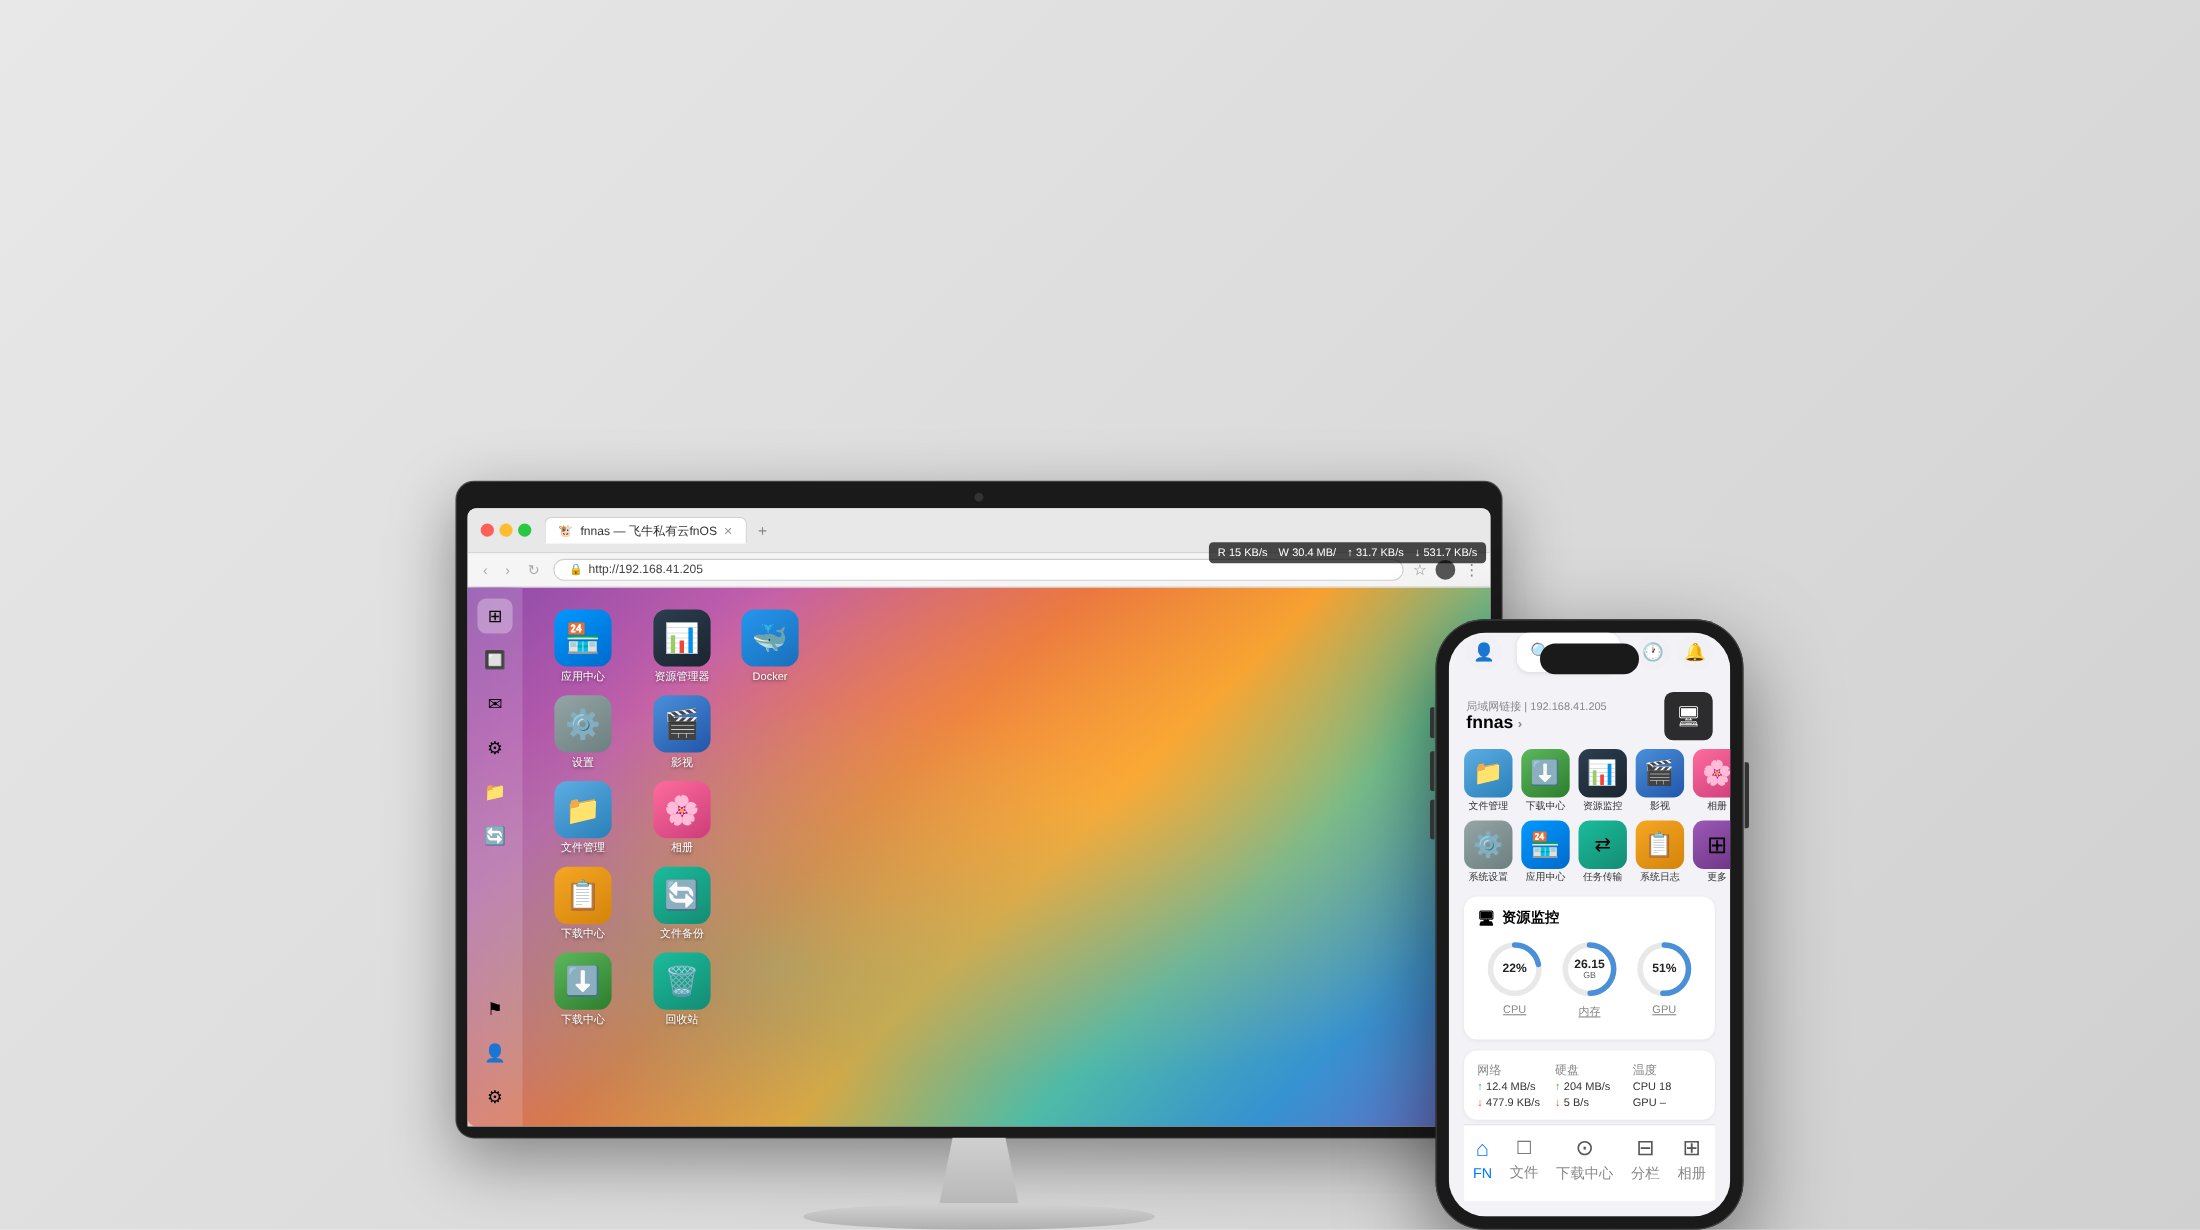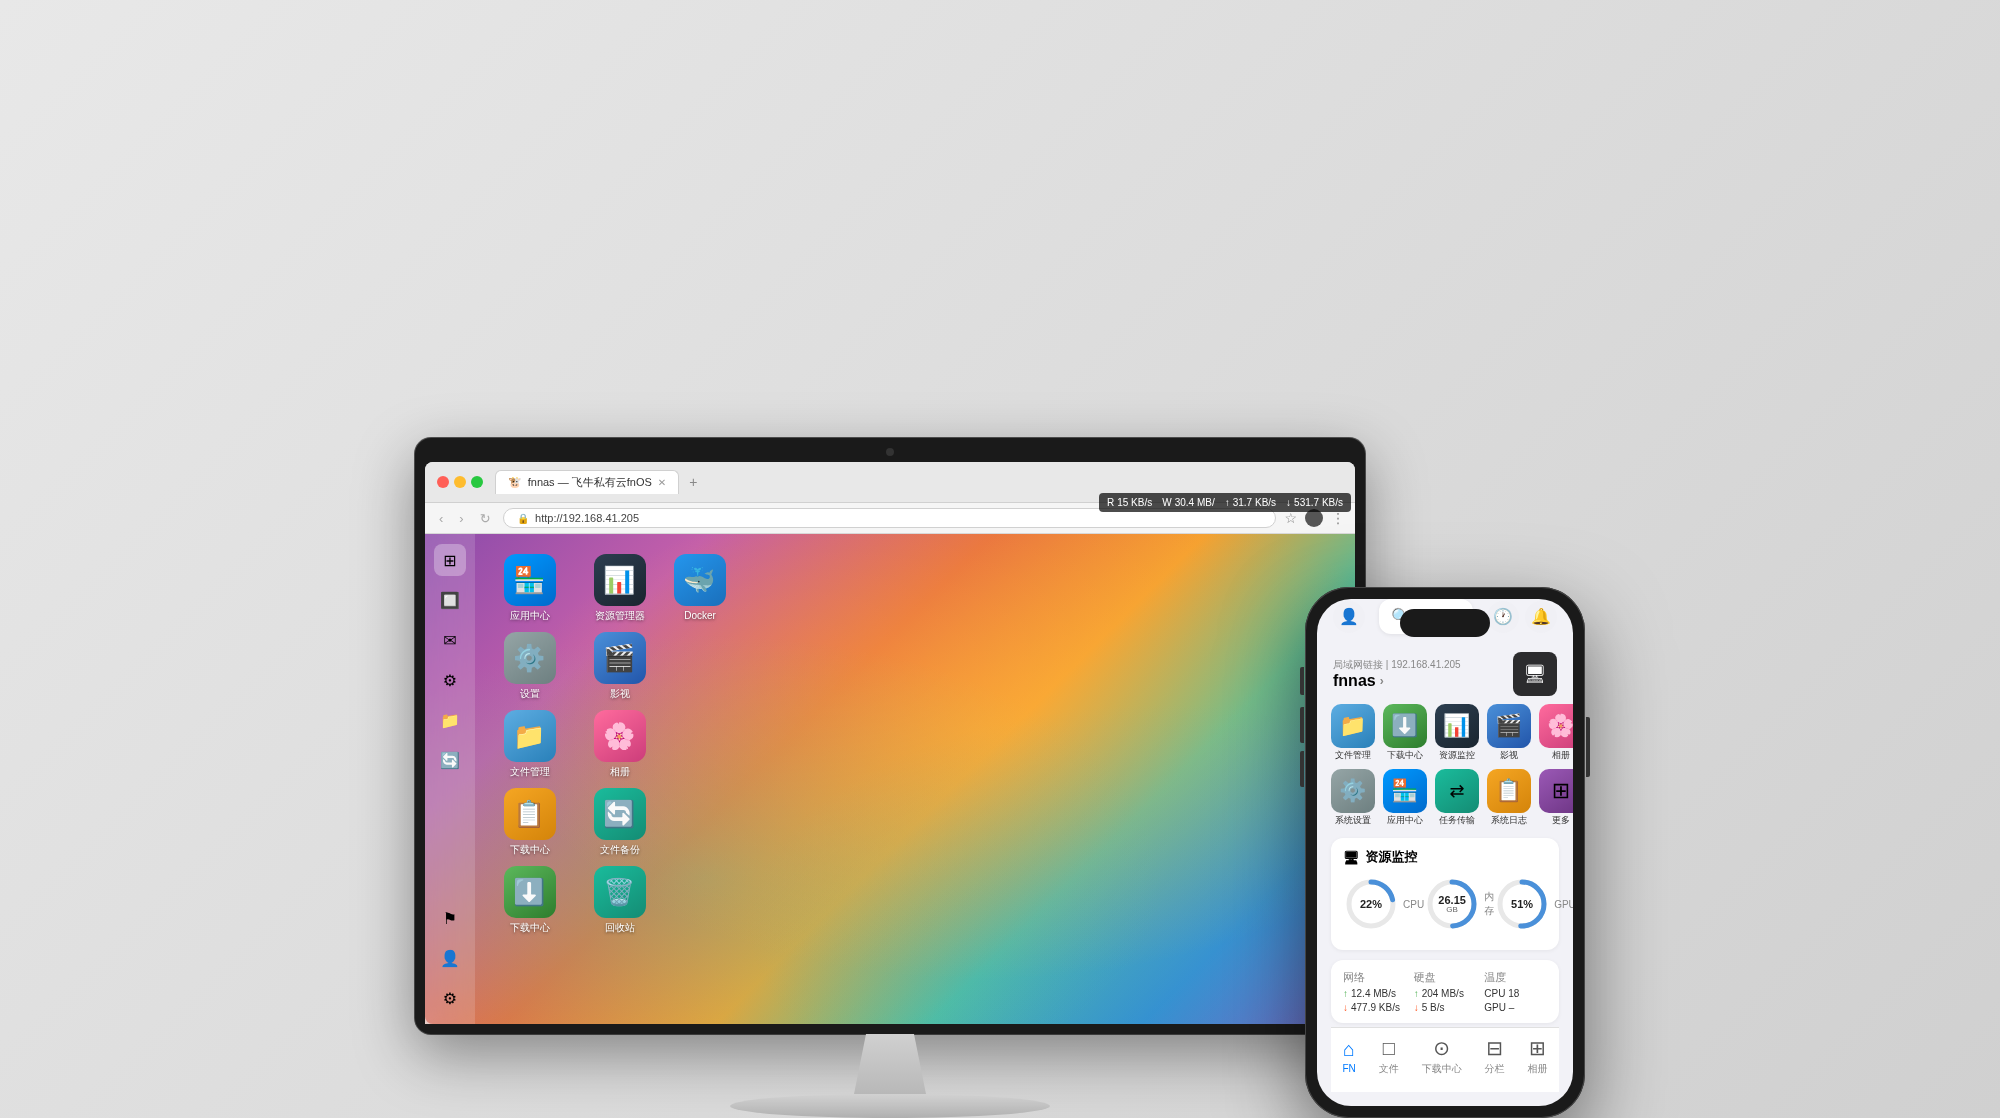"22%" .res-circle-wrap { flex-direction: none -> column }
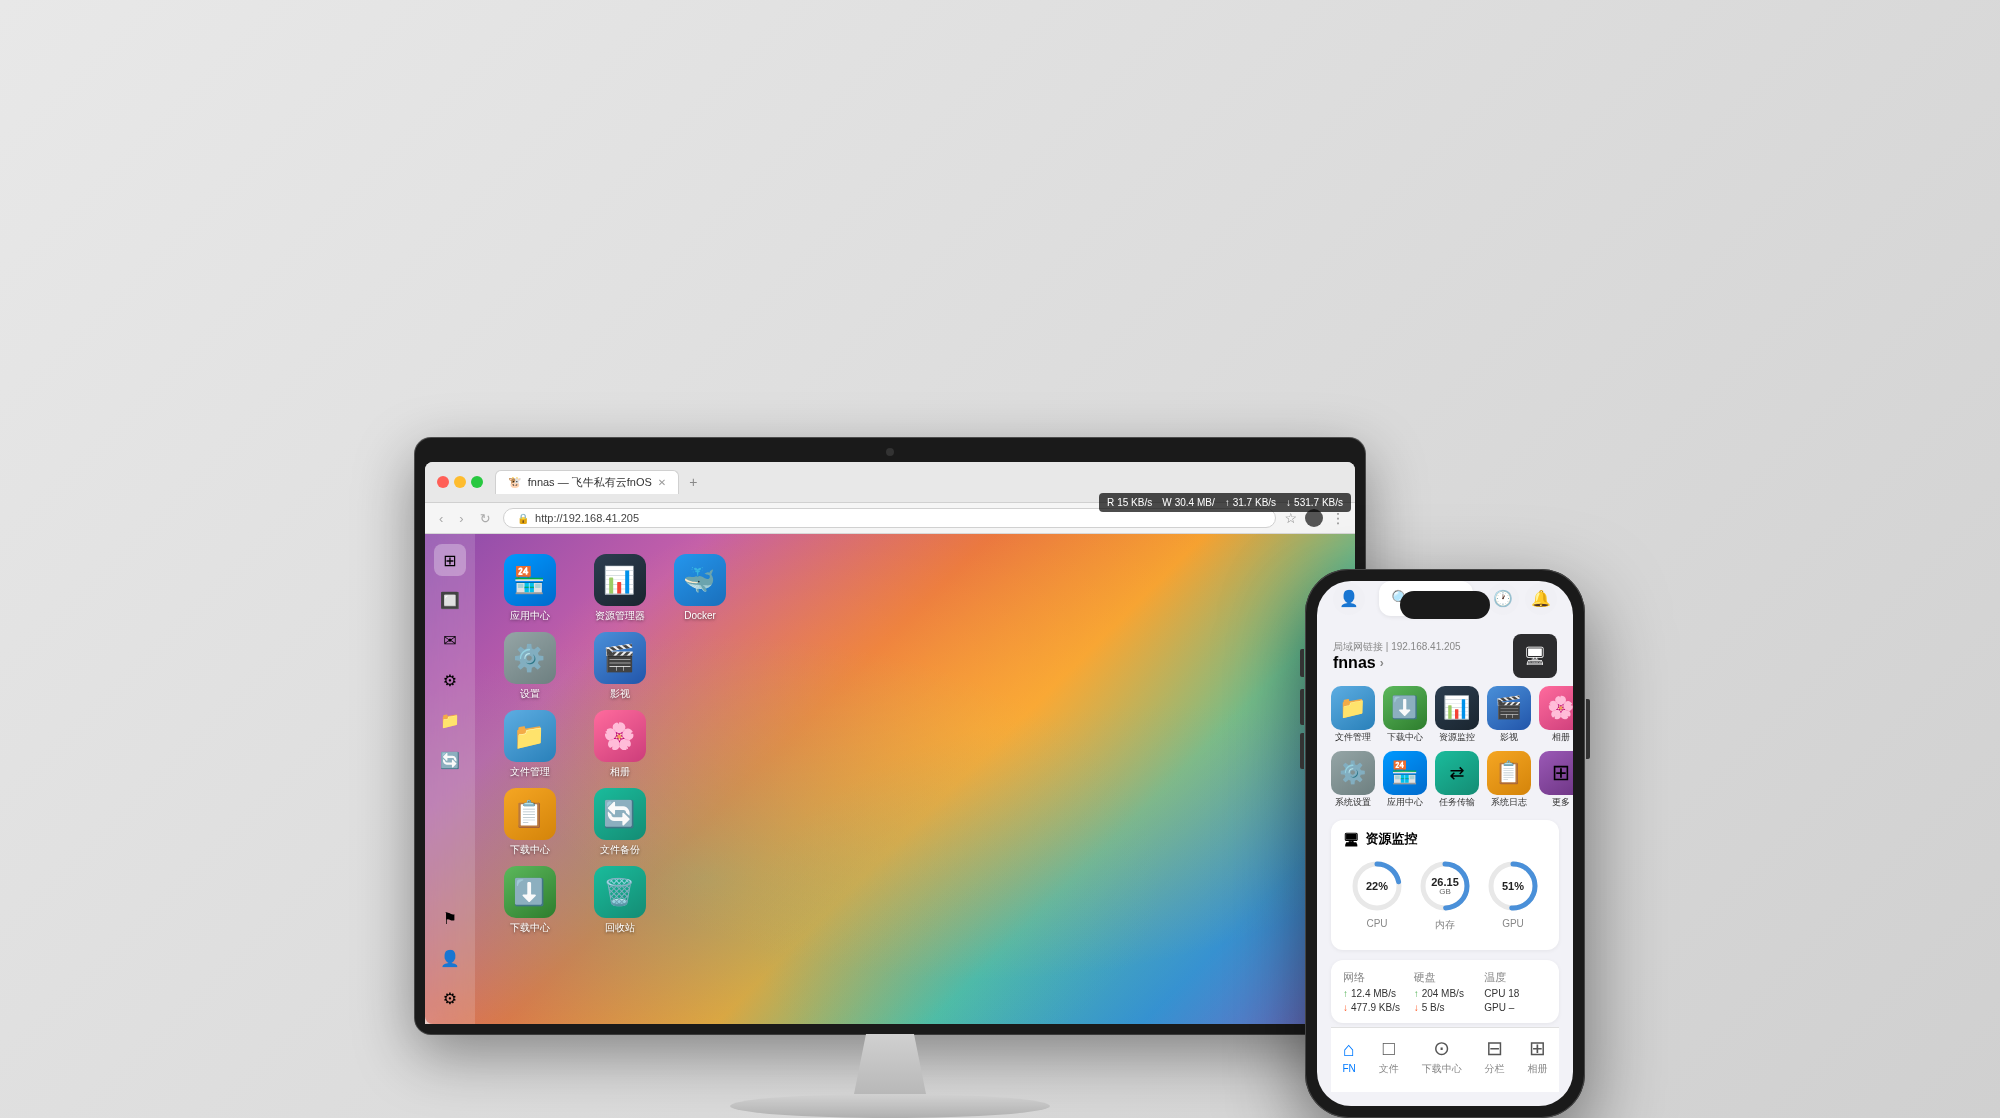"CPU" .res-name { text-decoration: none -> underline }
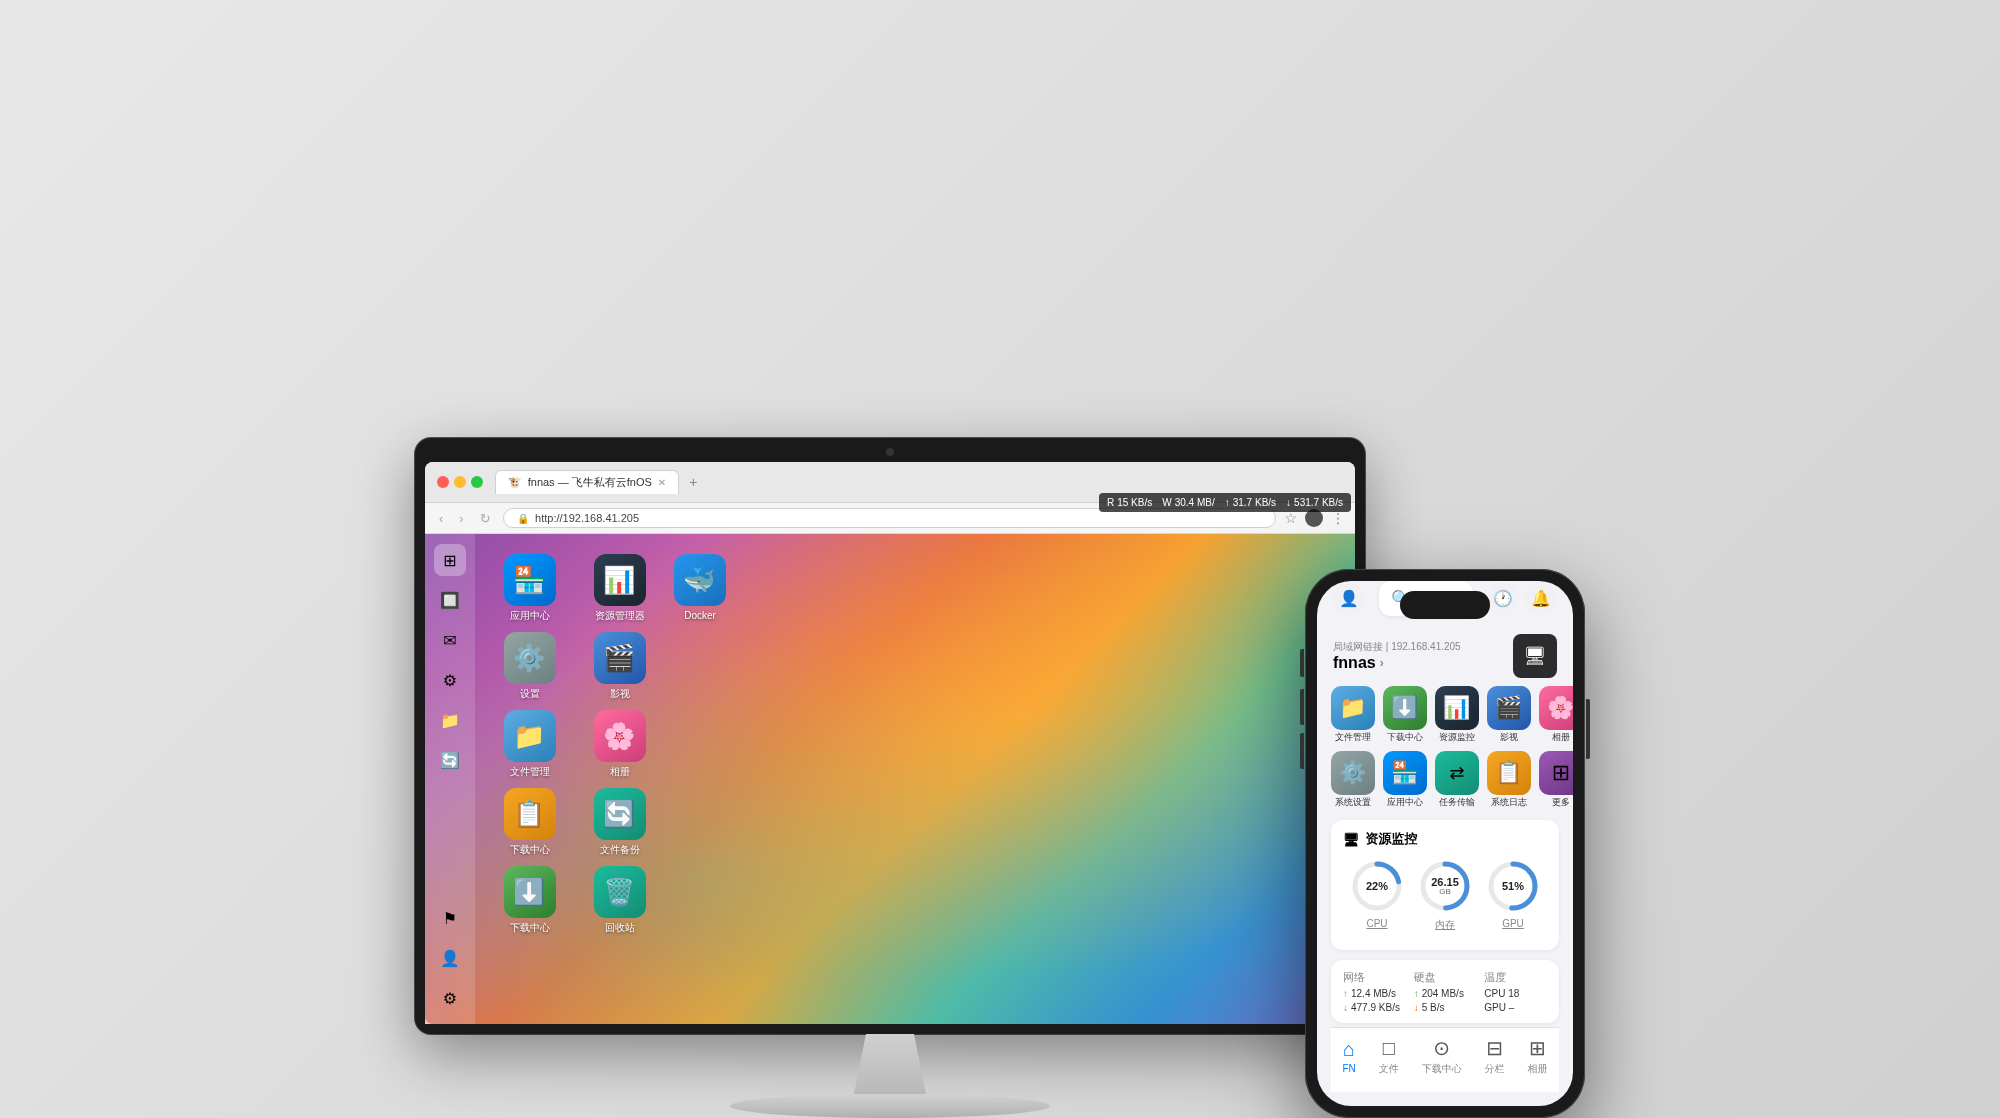"FN" .nav-item-label { font-size: 10px -> 13px }
